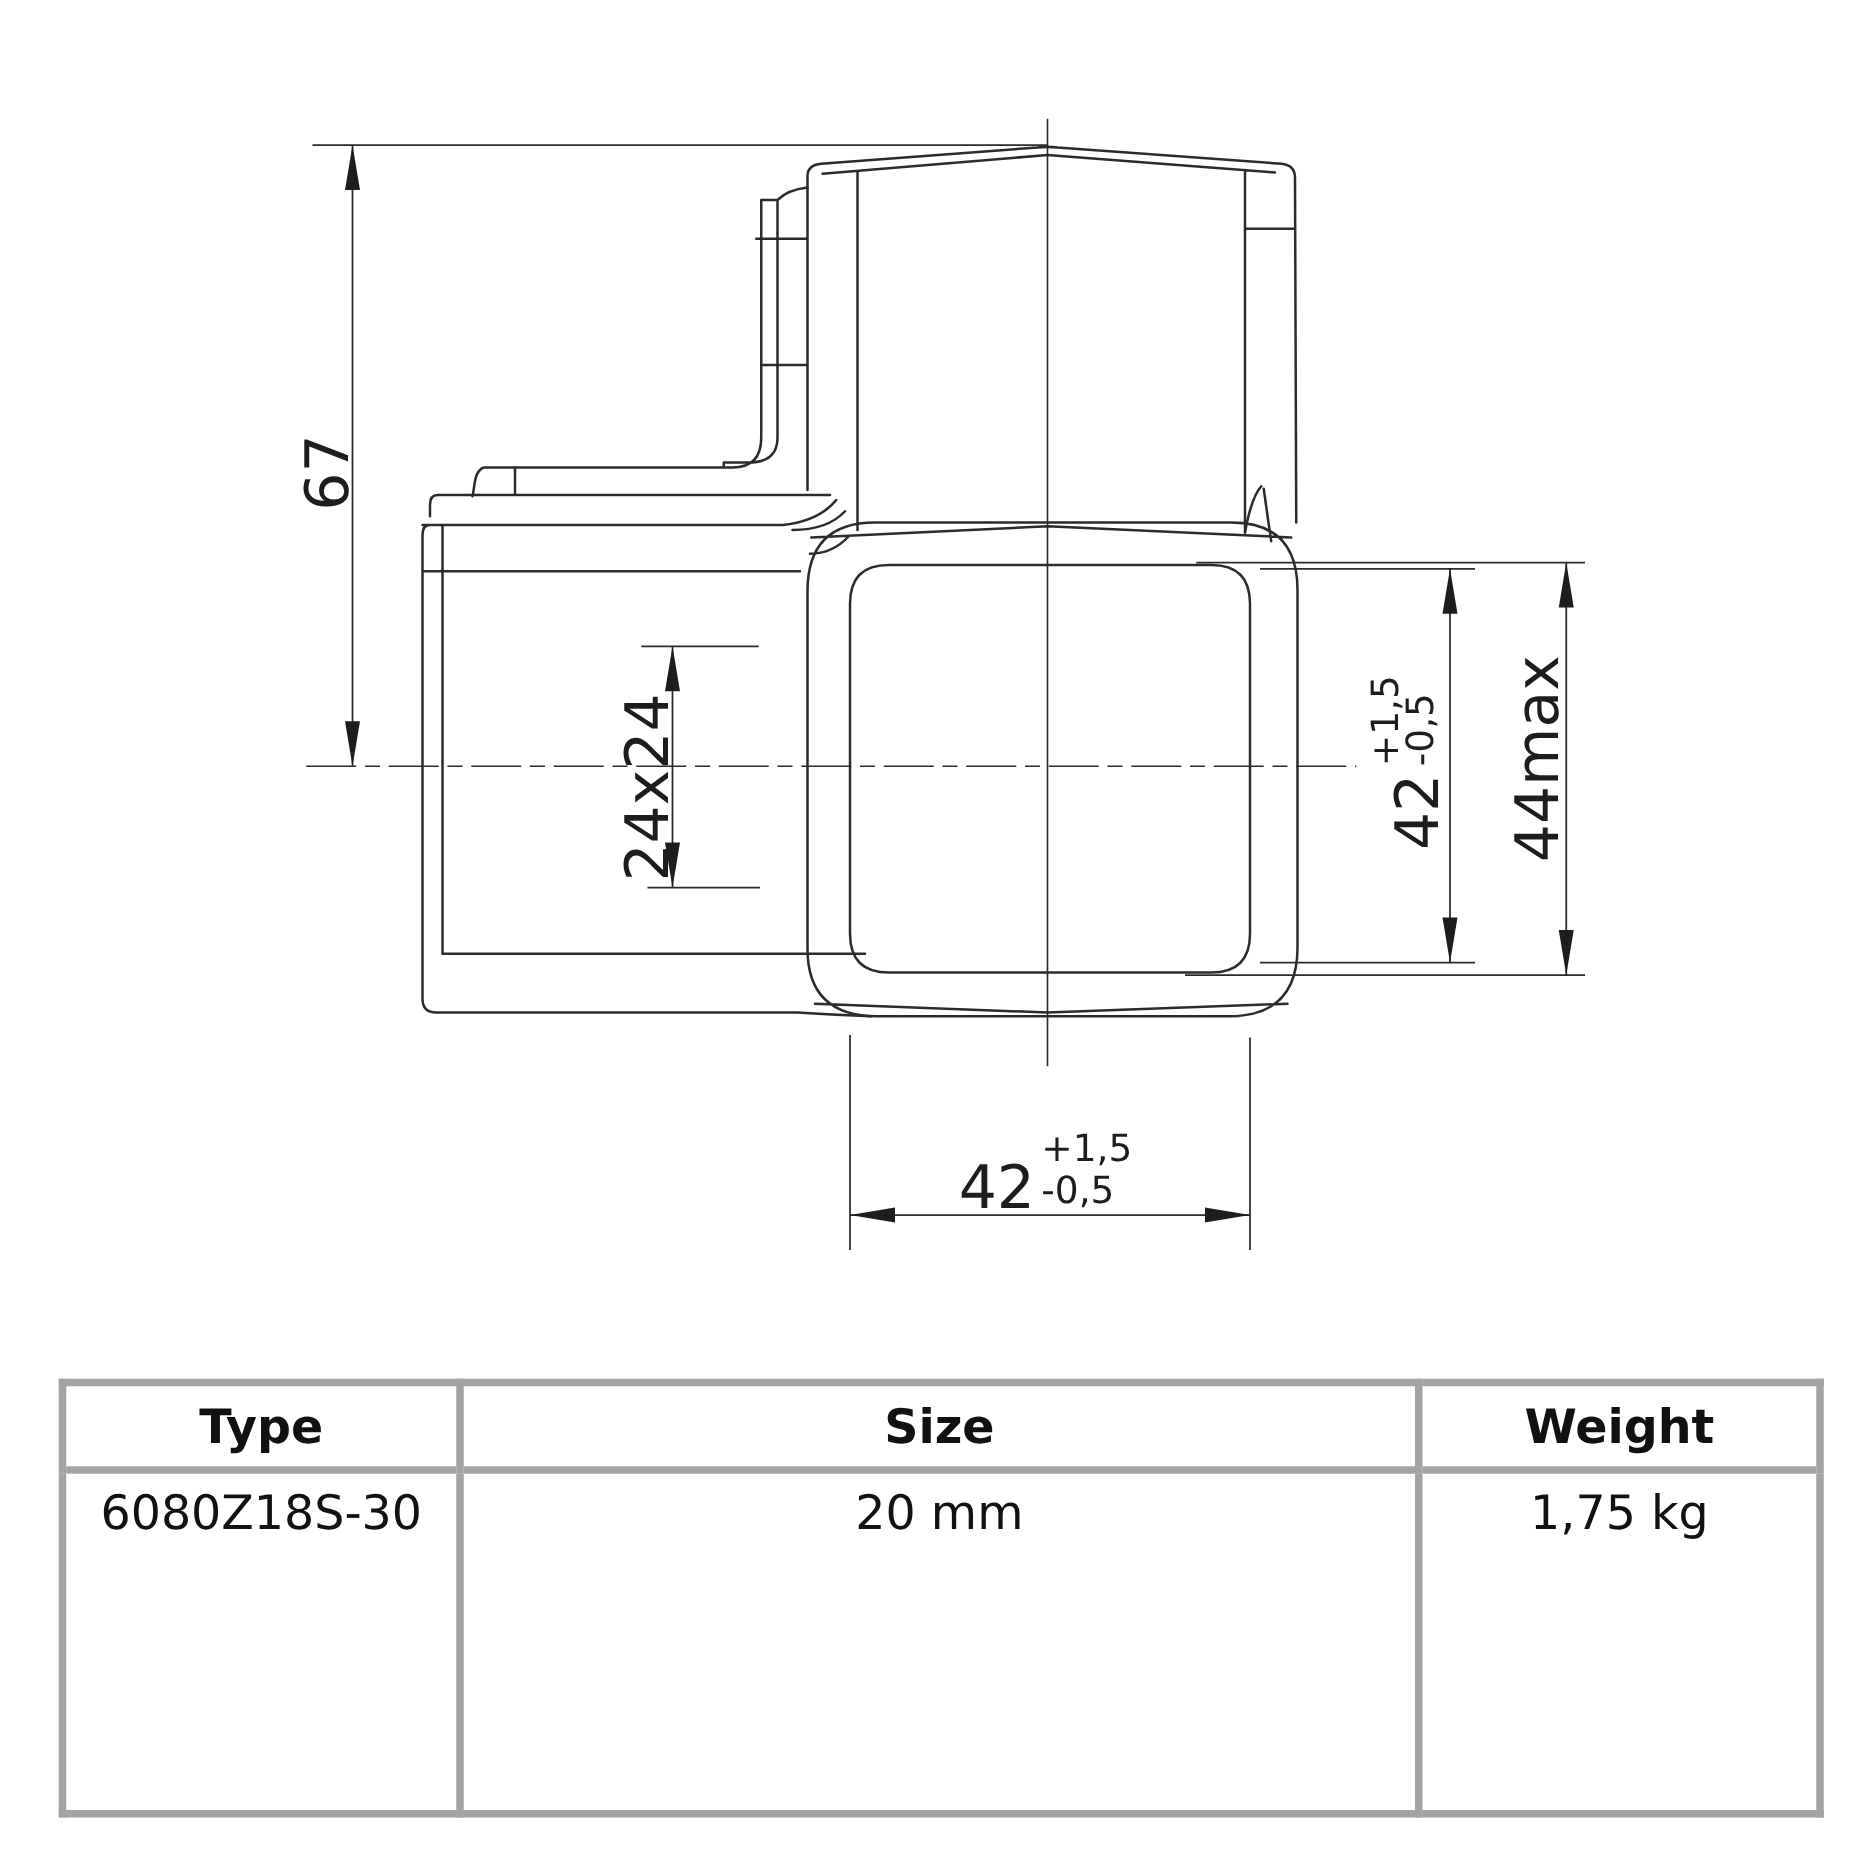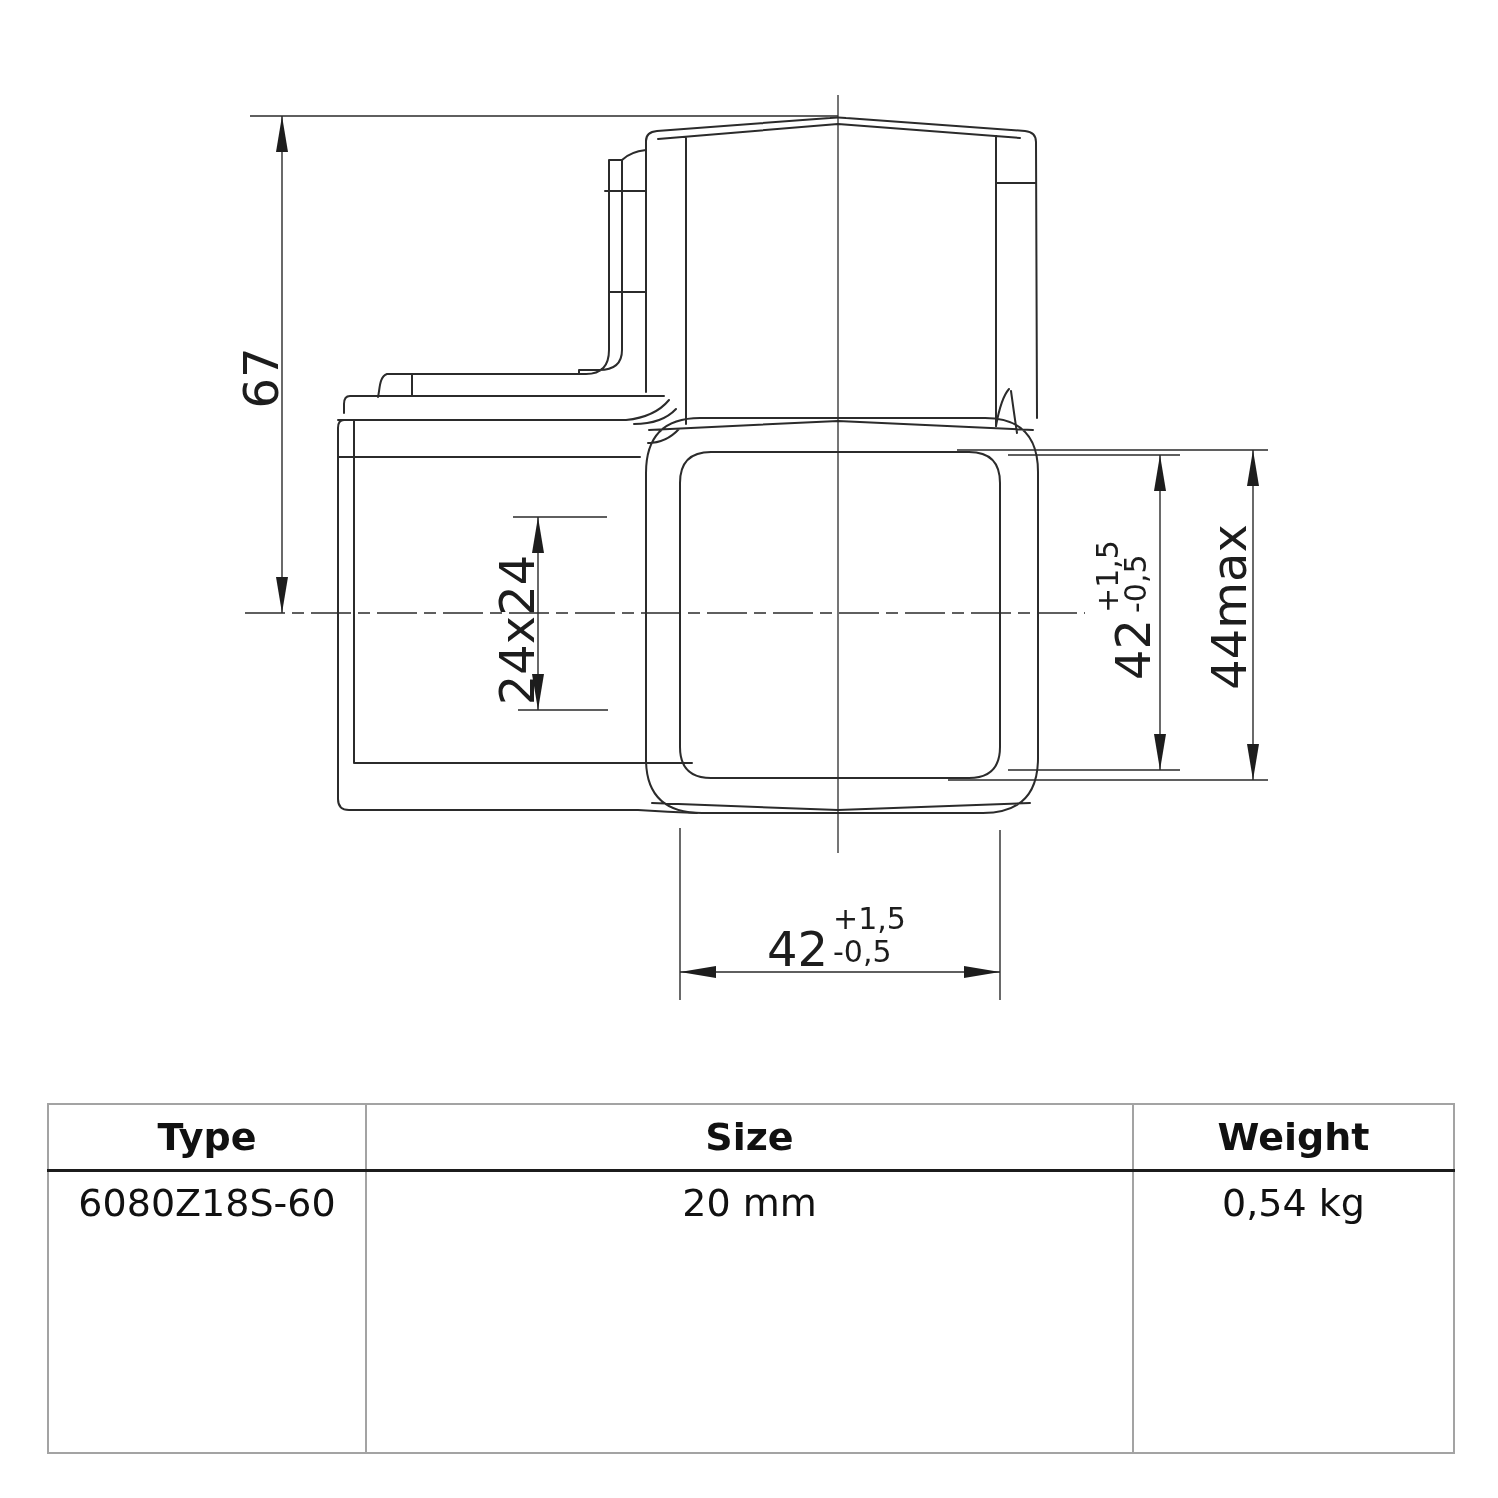"Type" table.spec td,table.spec th { border: 2px solid #a3a3a3 -> 6px solid #a3a3a3 }
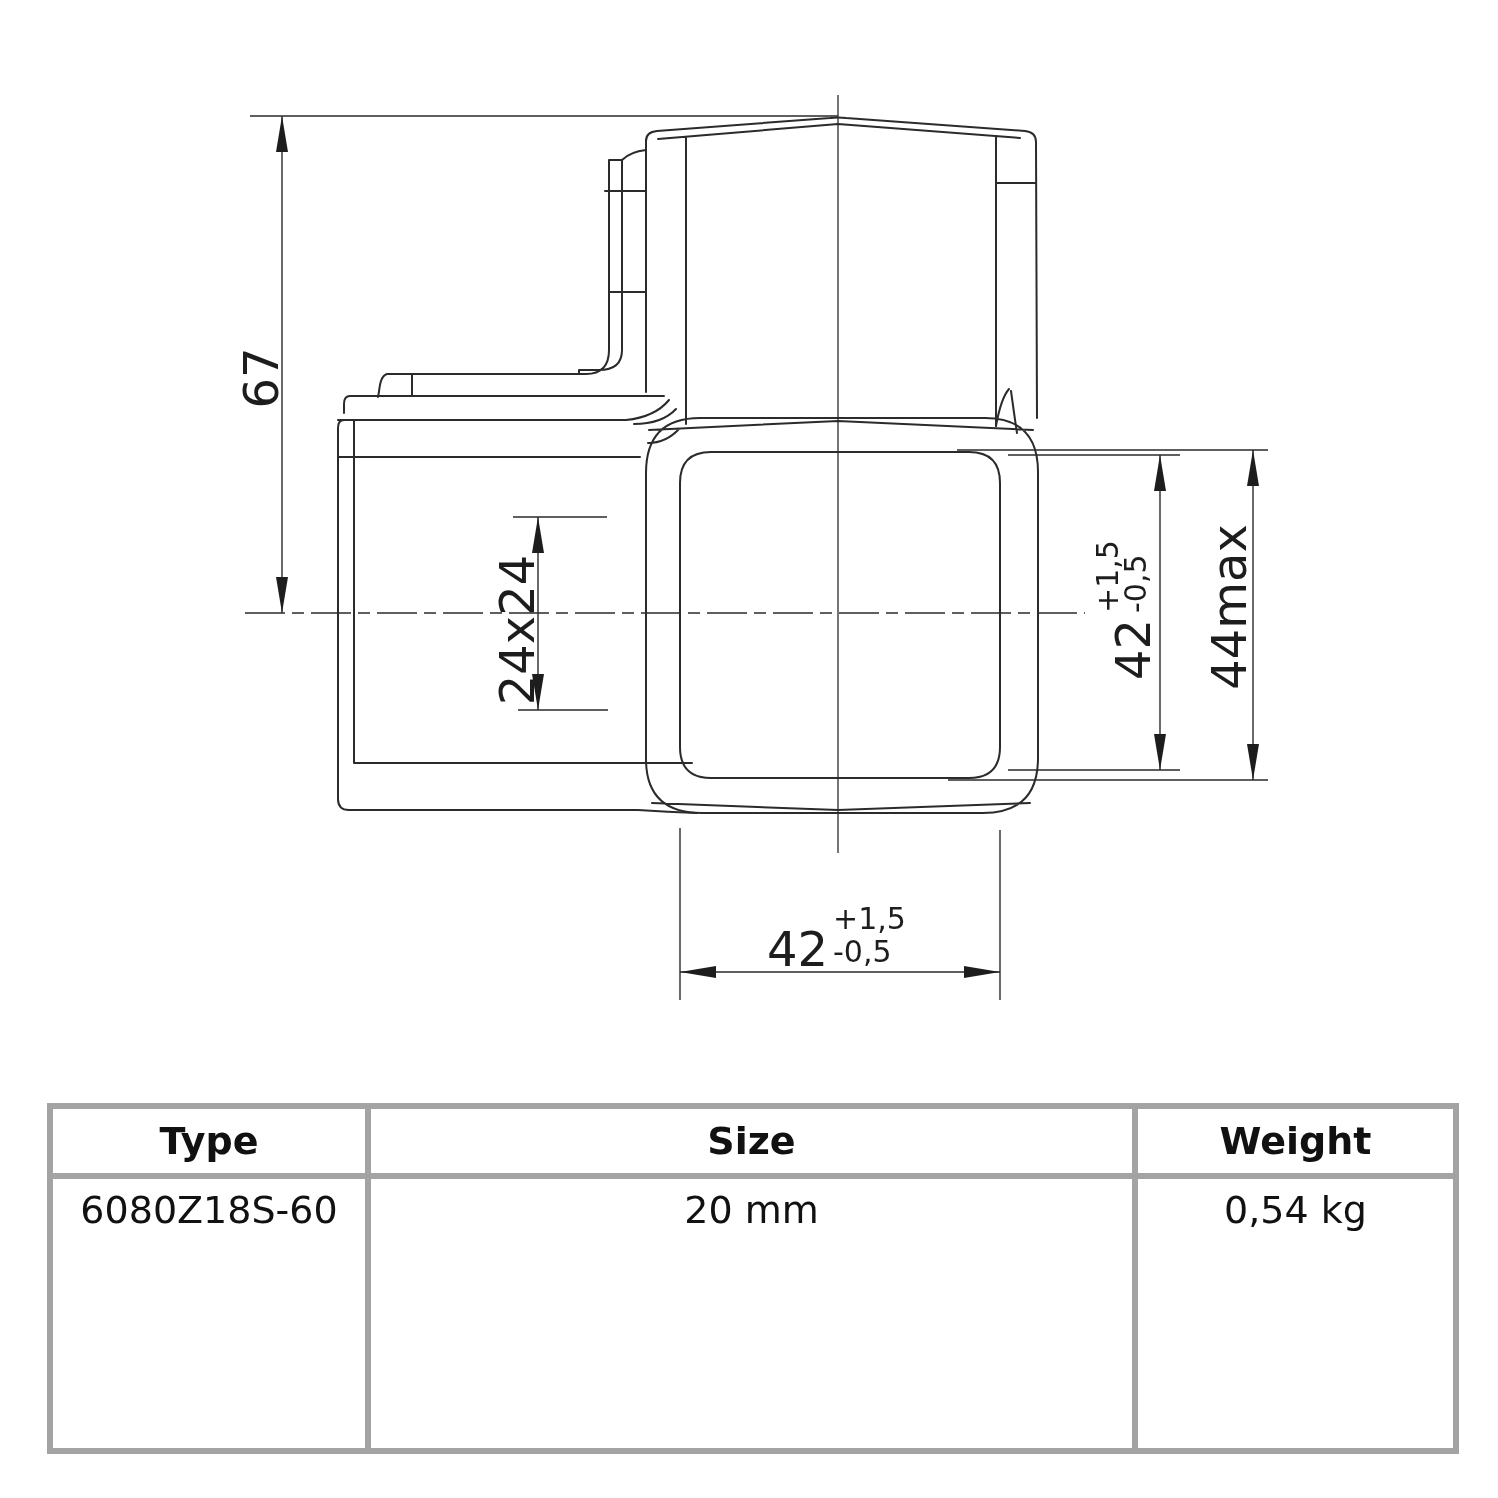"6080Z18S-60" td { text: 6080Z18S-60 -> 6080Z18S-30 }
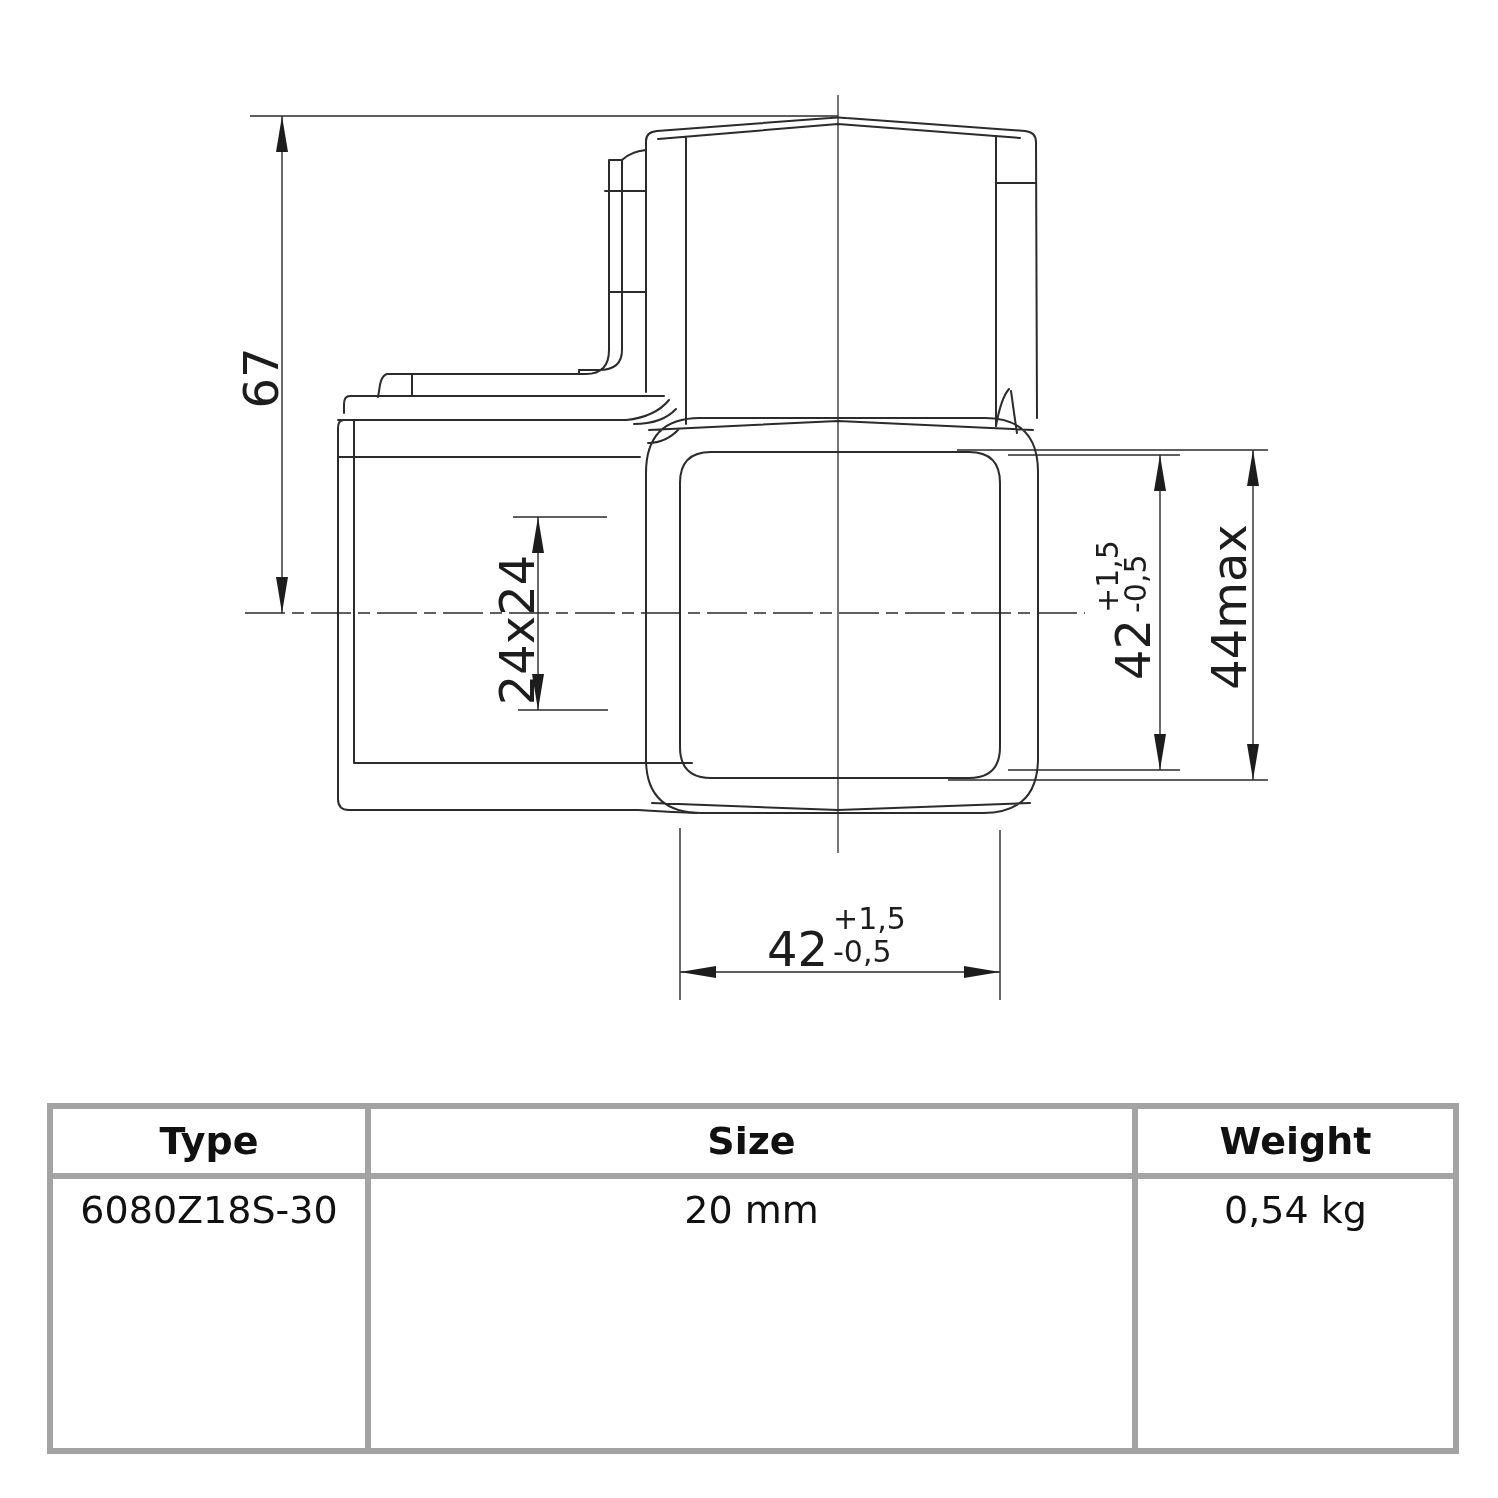"0,54 kg" td { text: 0,54 -> 1,75 }
